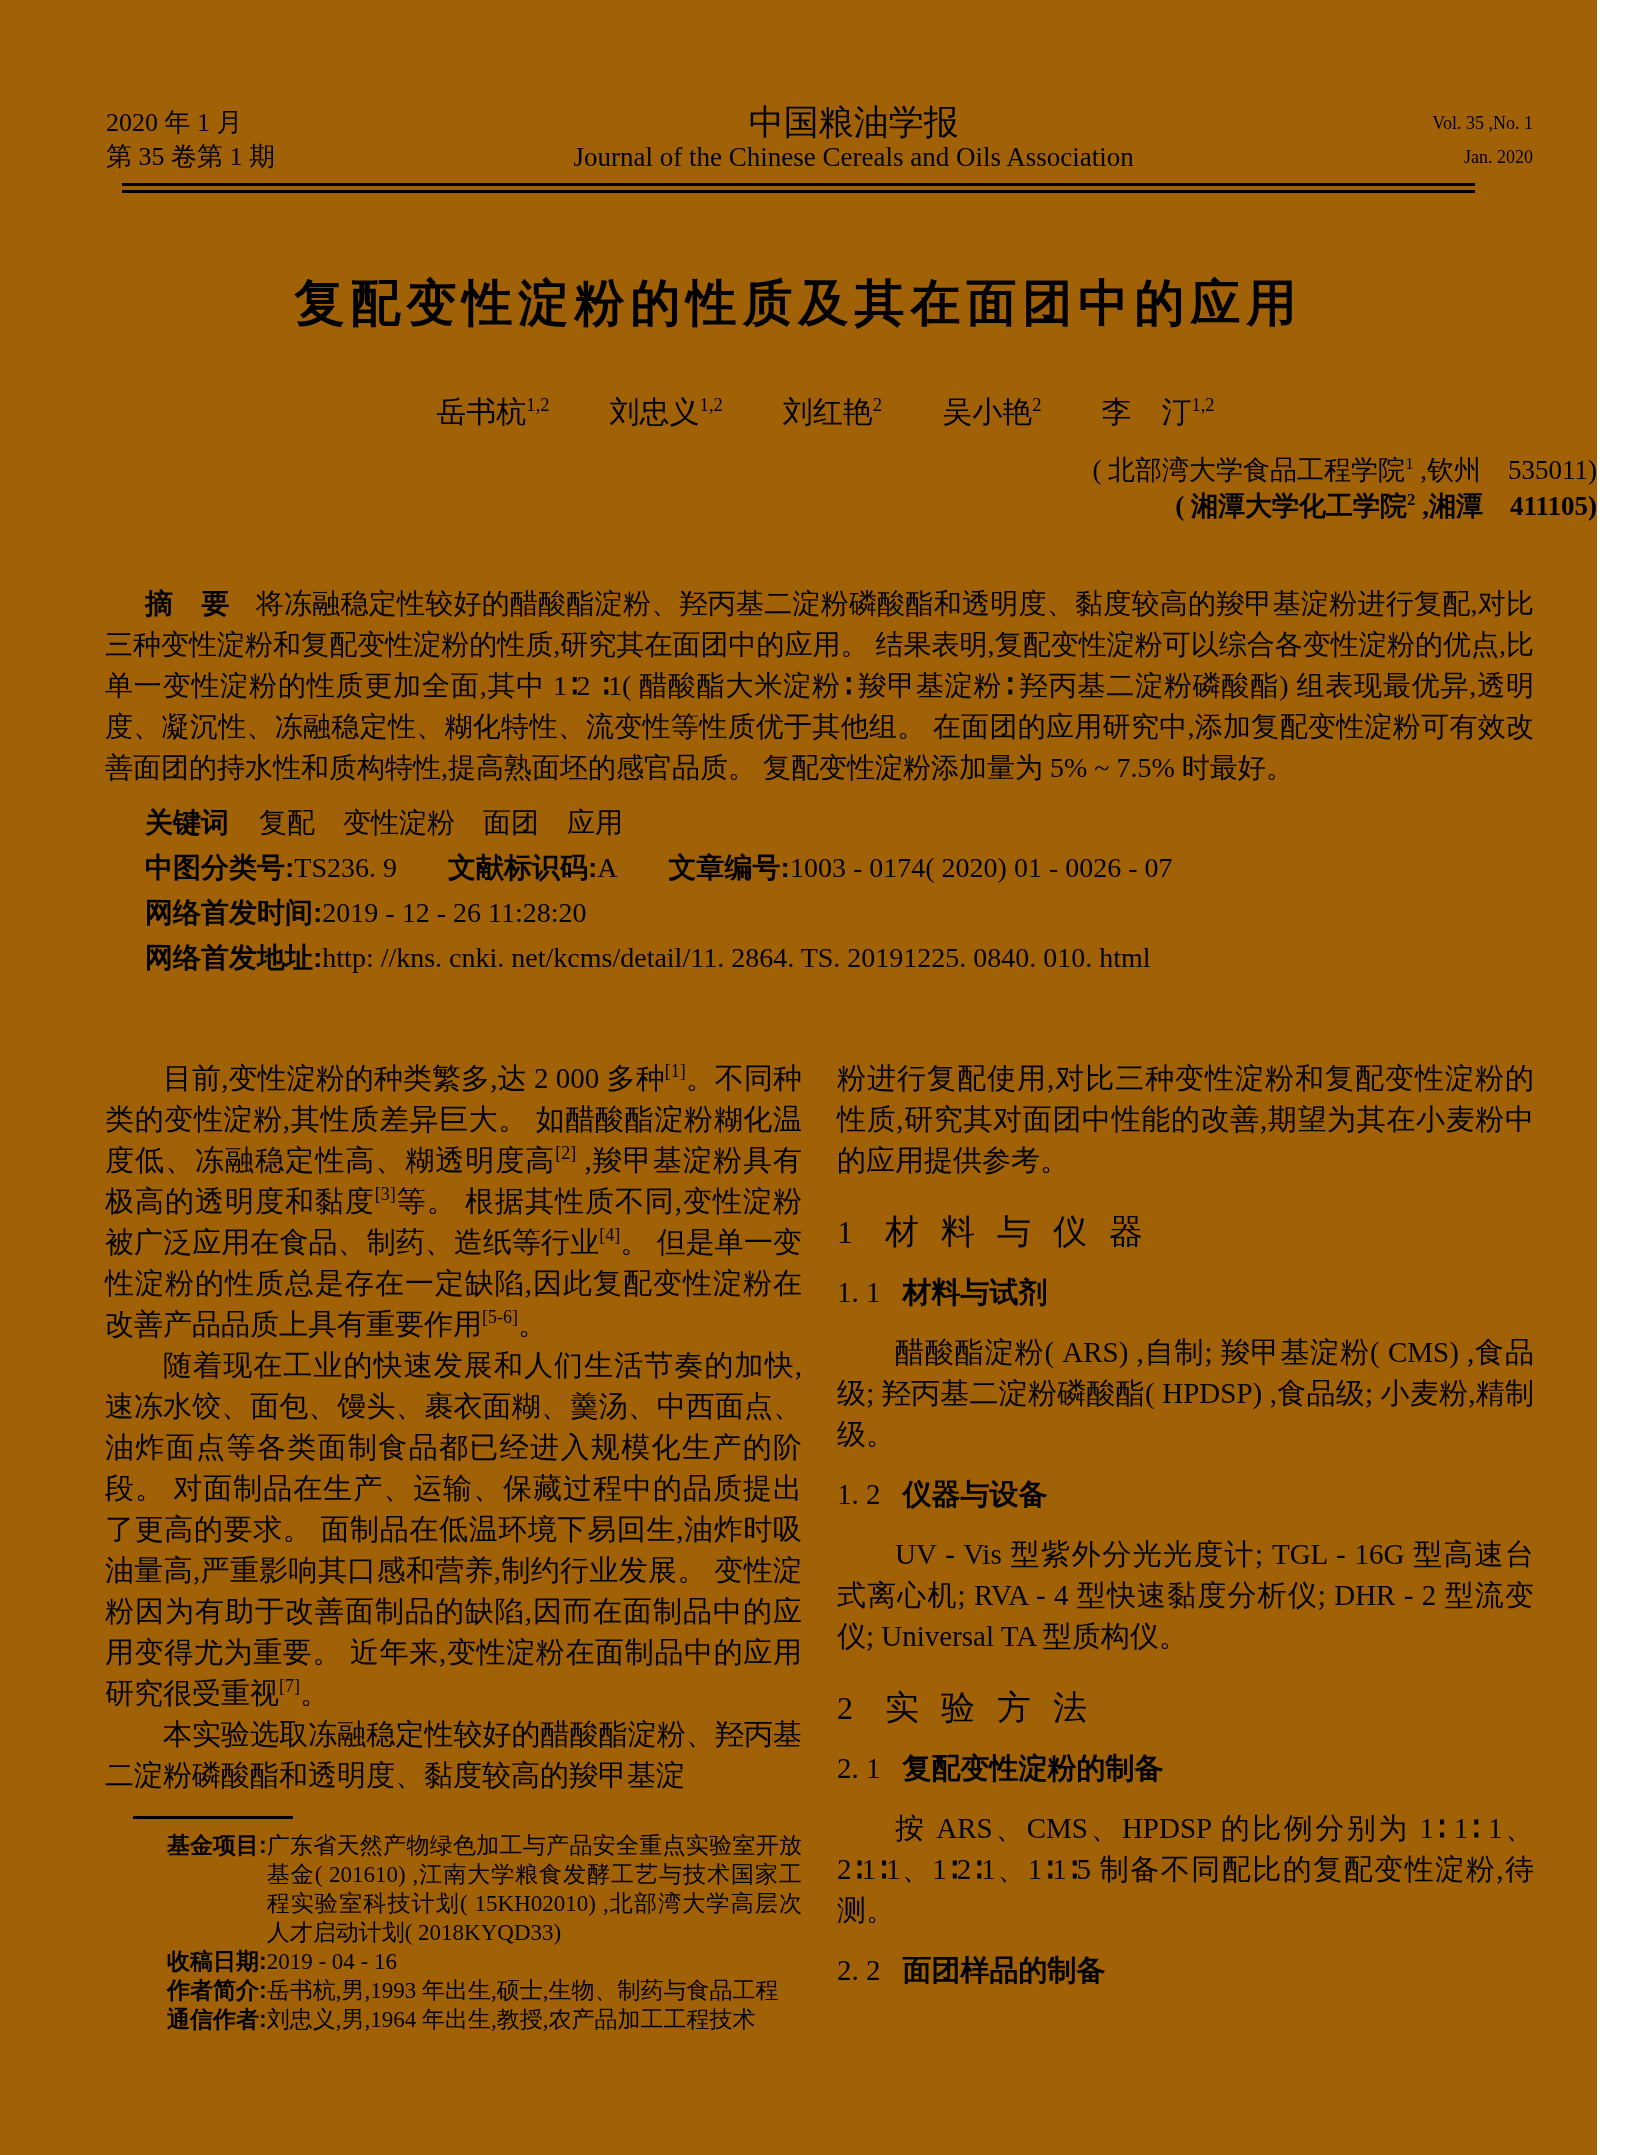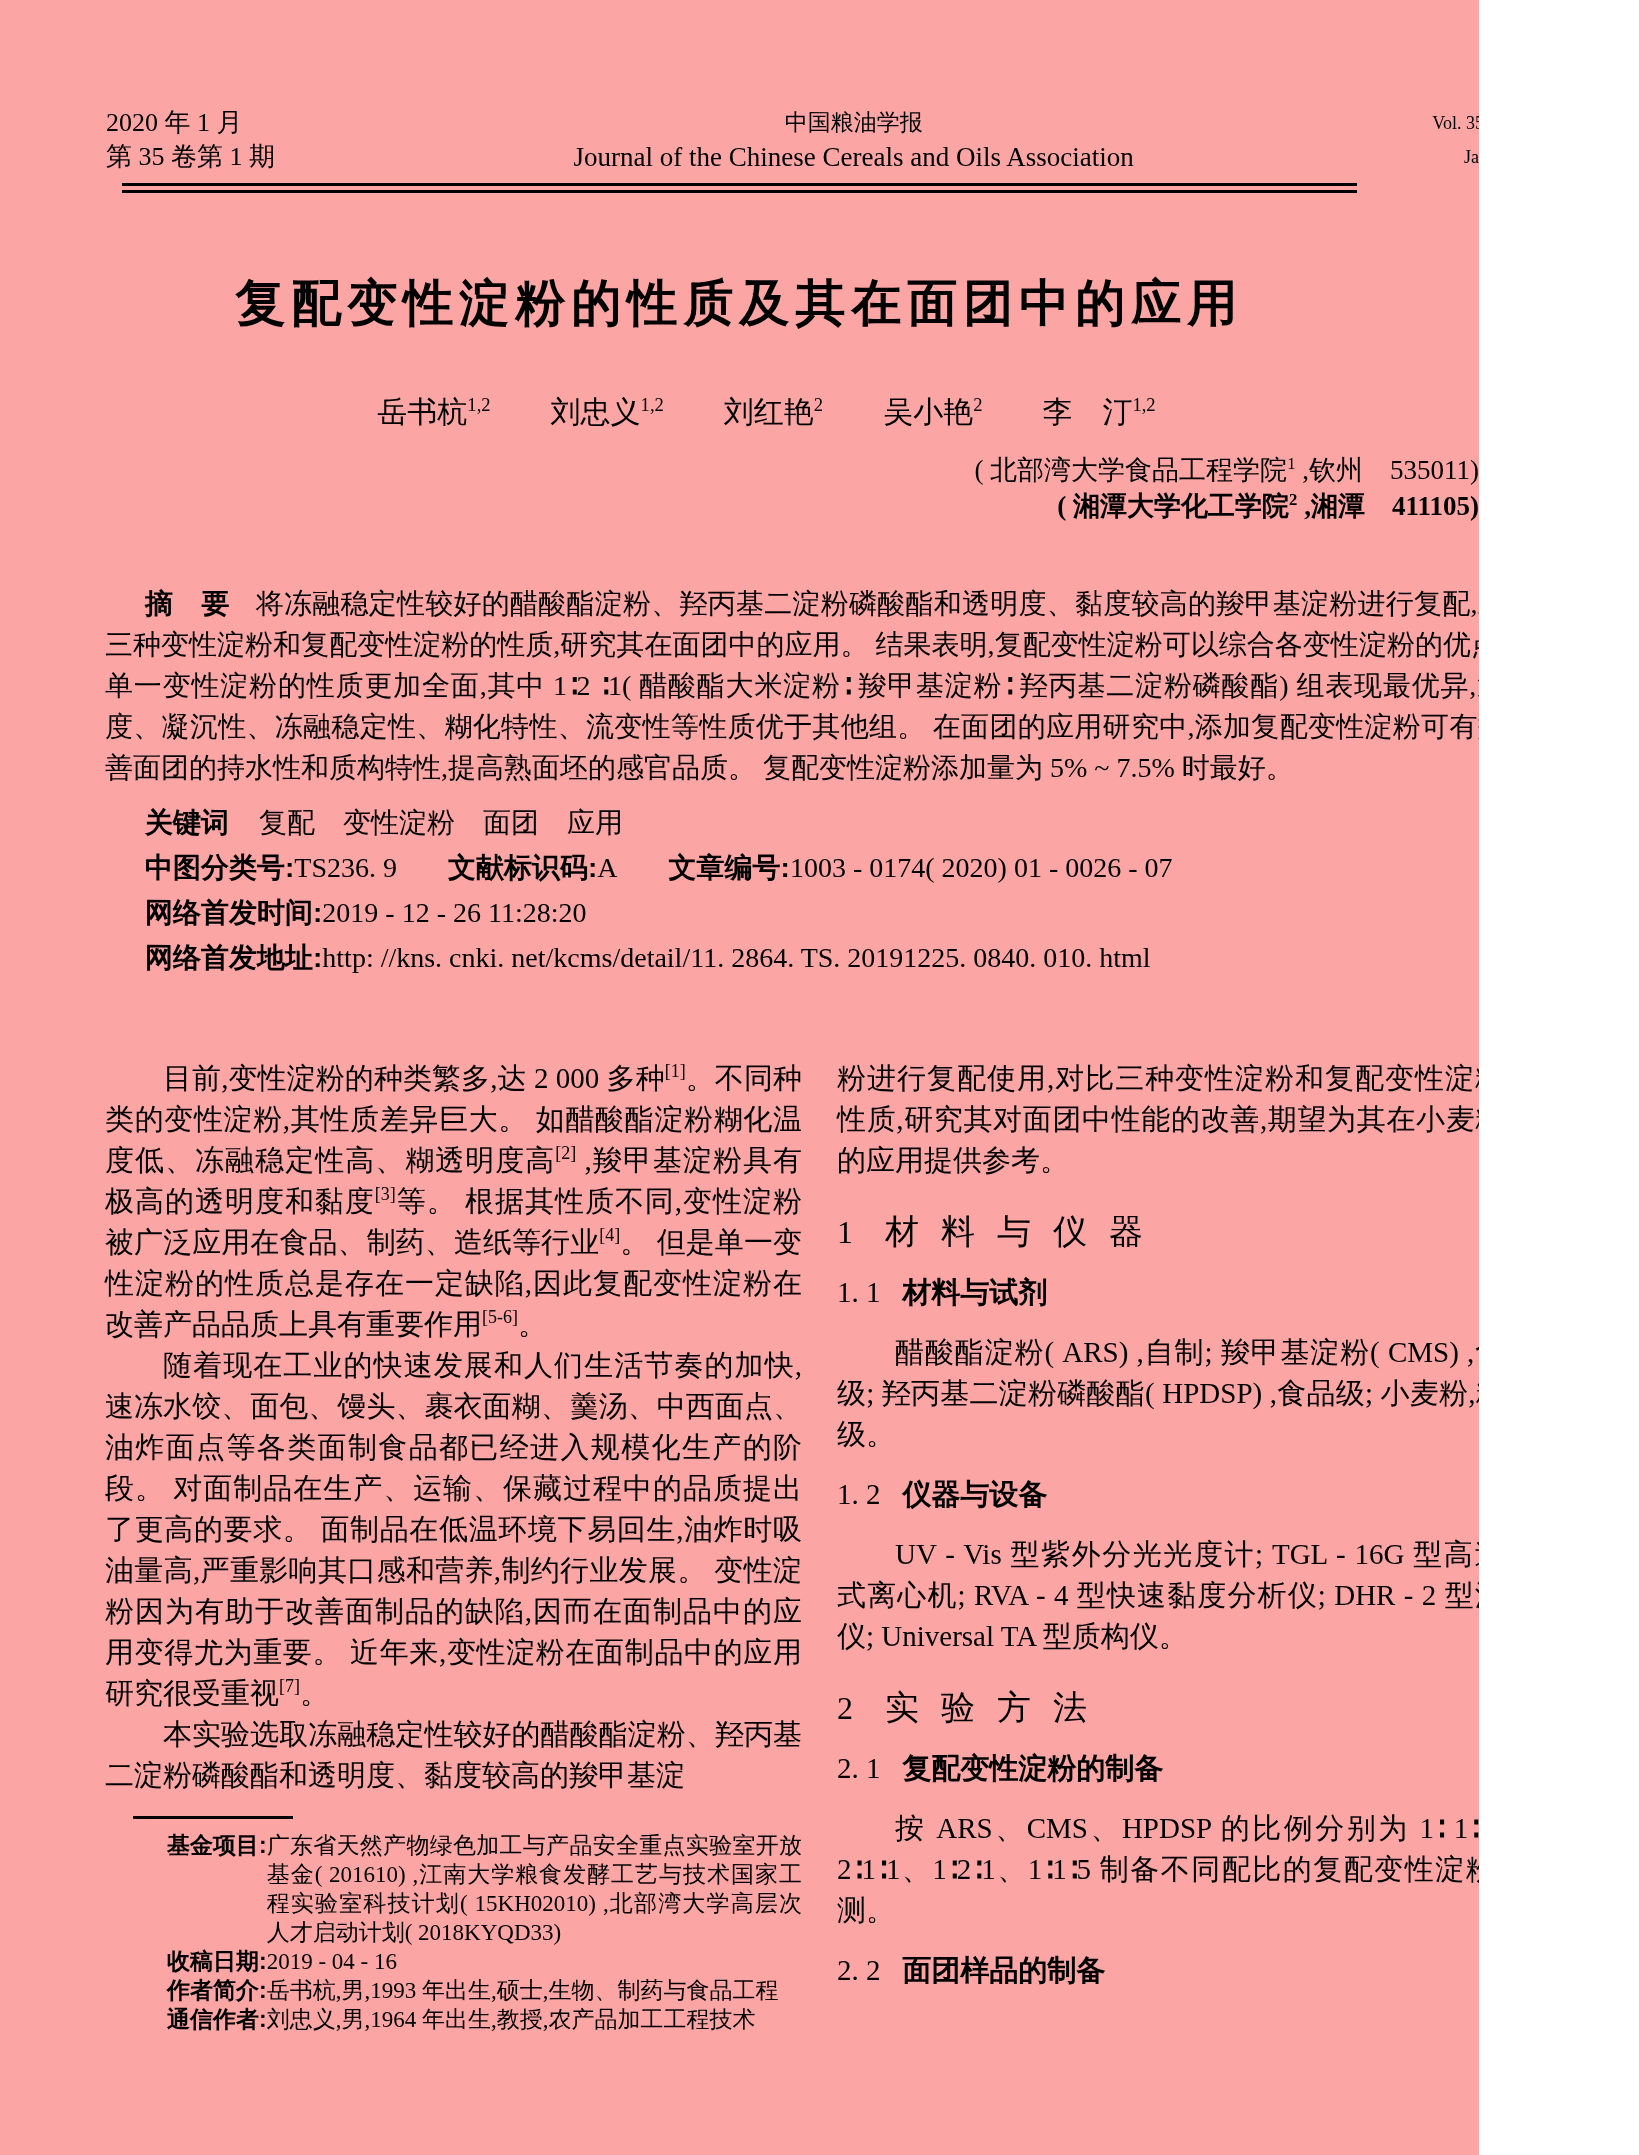"2020 年 1 月" .page { background: #fca5a5 -> #a16207; width: 1479px -> 1597px }
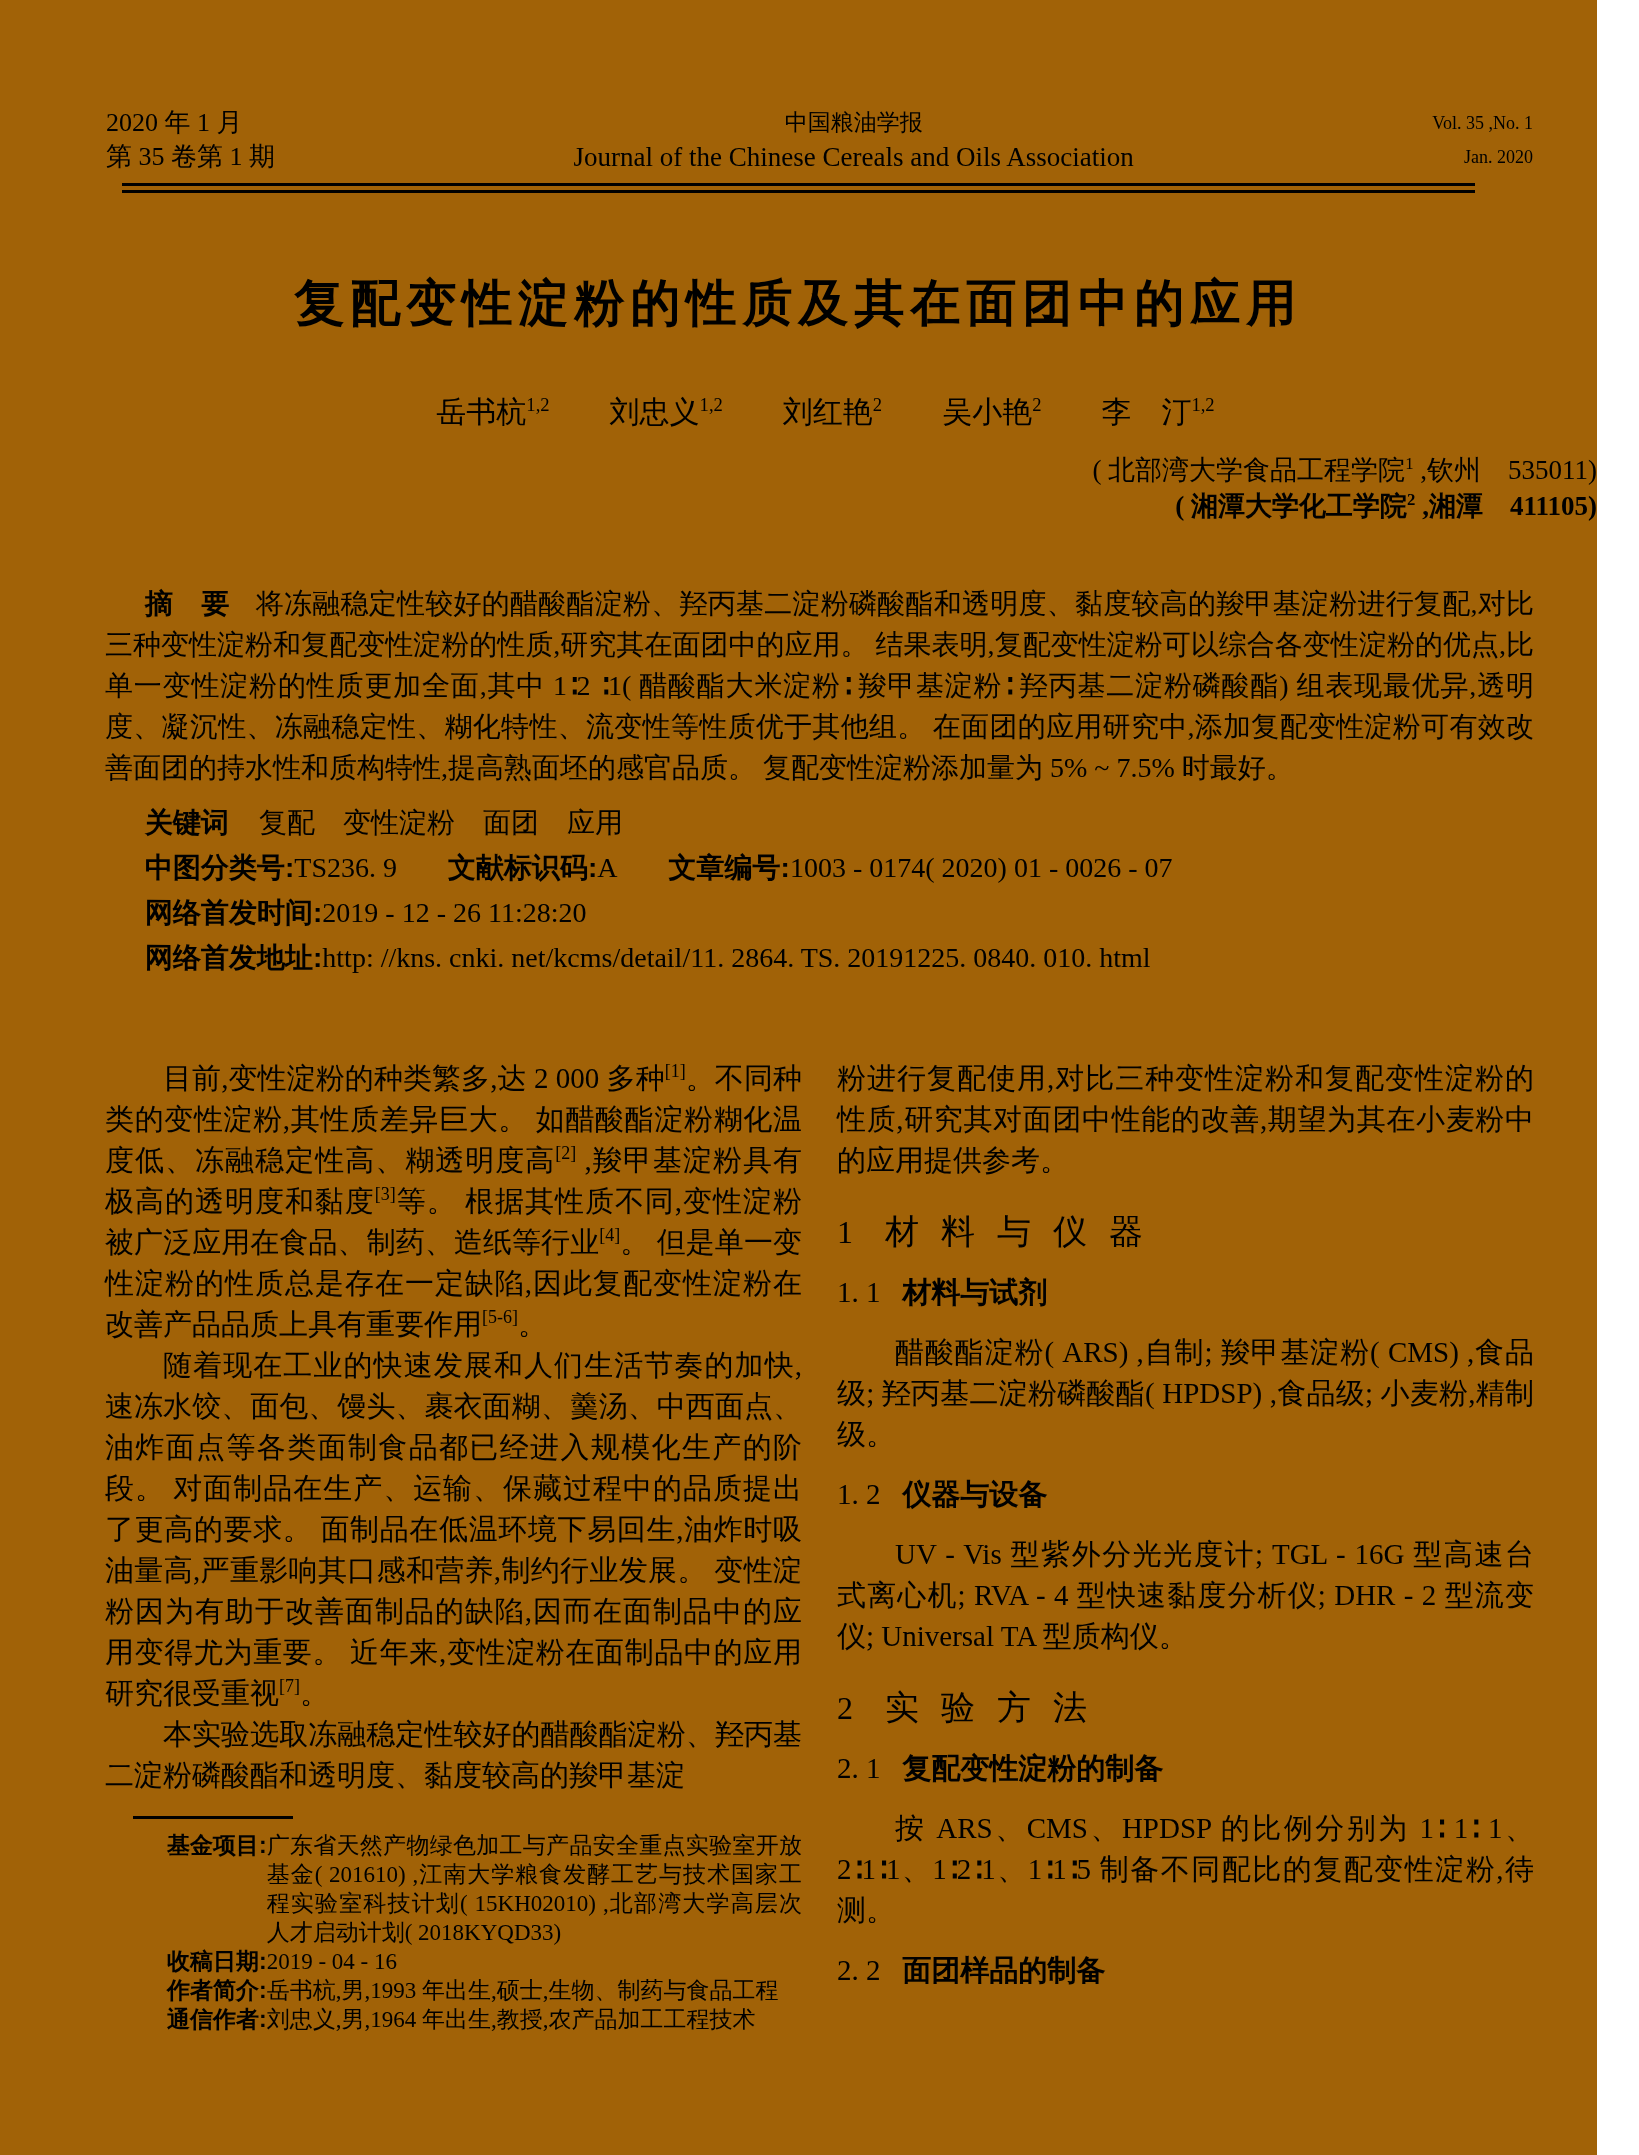"中国粮油学报" .j-cn { font-size: 23px -> 35px }
